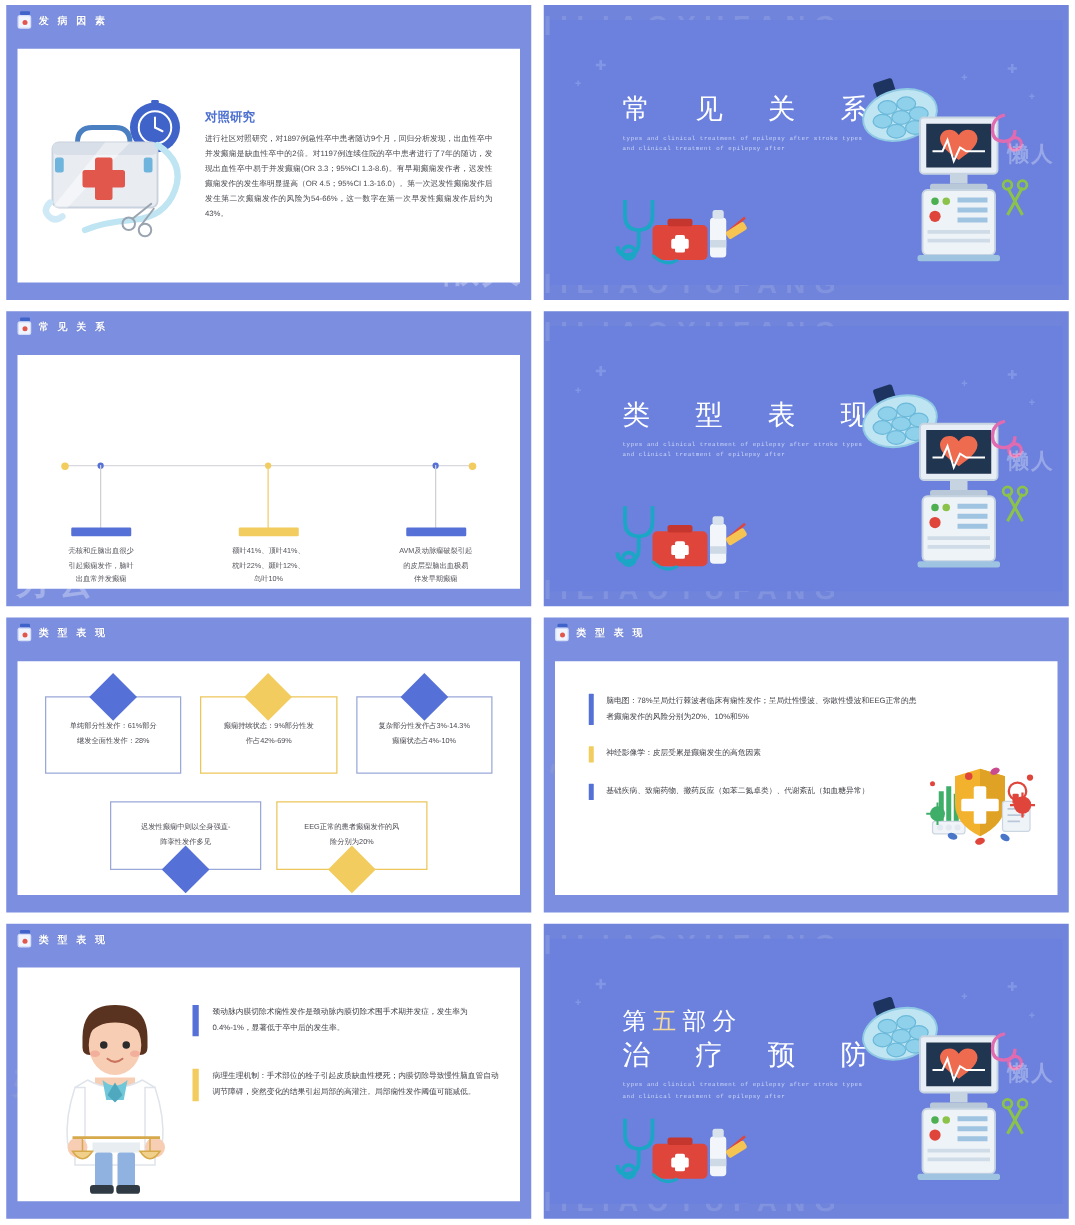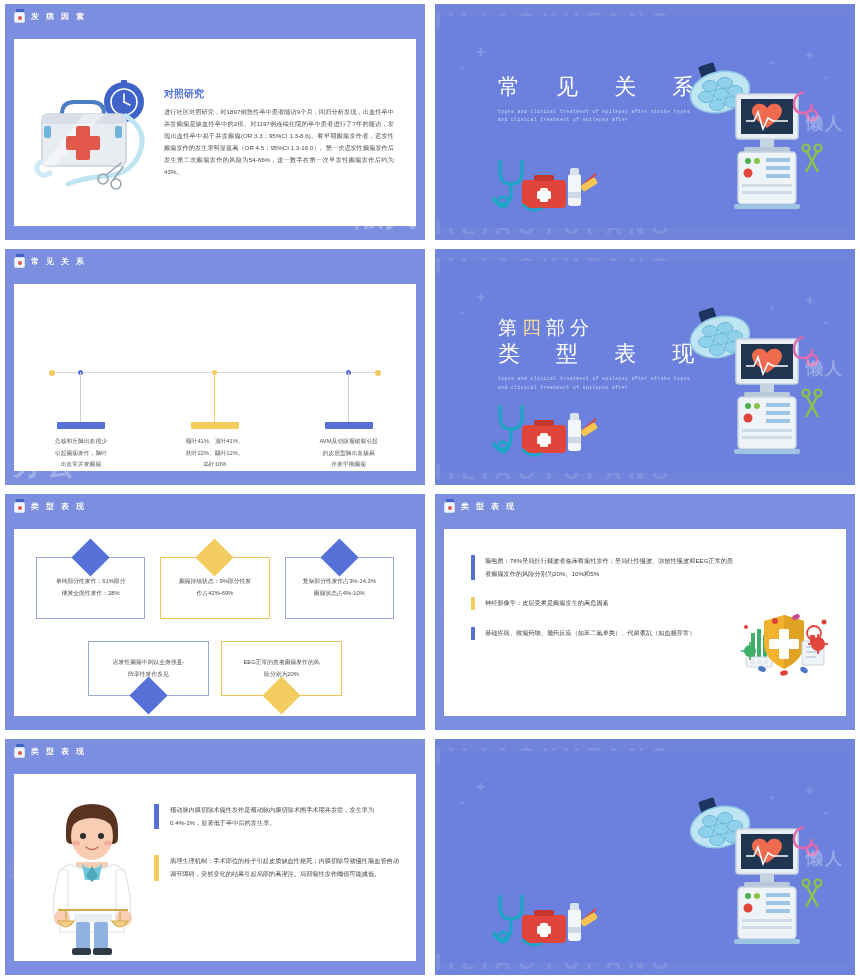"第四部分" div.sec-part { html: <div> <span>第</span><span>四</span><span>部分</span> </div> -> none }
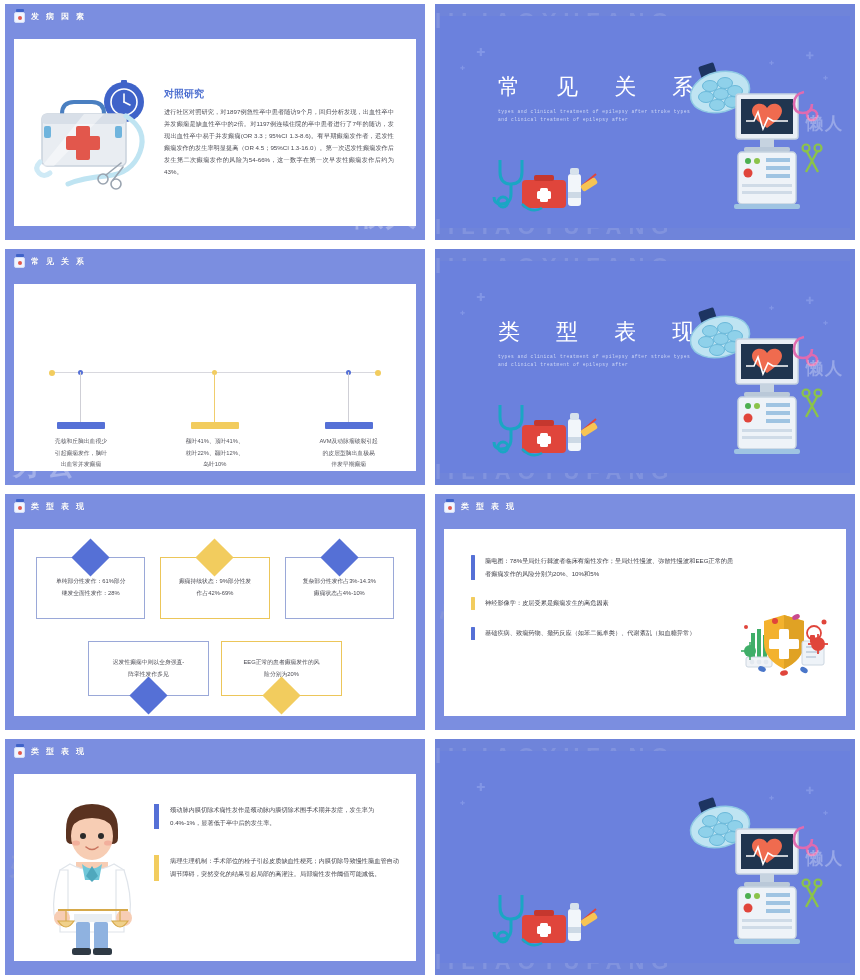"第五部分" div.sec-text { html: none -> <div> <div> <span>第</span><span>五</span><span>部分</span> </div> <div>治 疗 预 防</div> <div> <div>types and clinical treatment of epilepsy after stroke types</div> <div>and clinical treatment of epilepsy after</div> </div> </div> }
